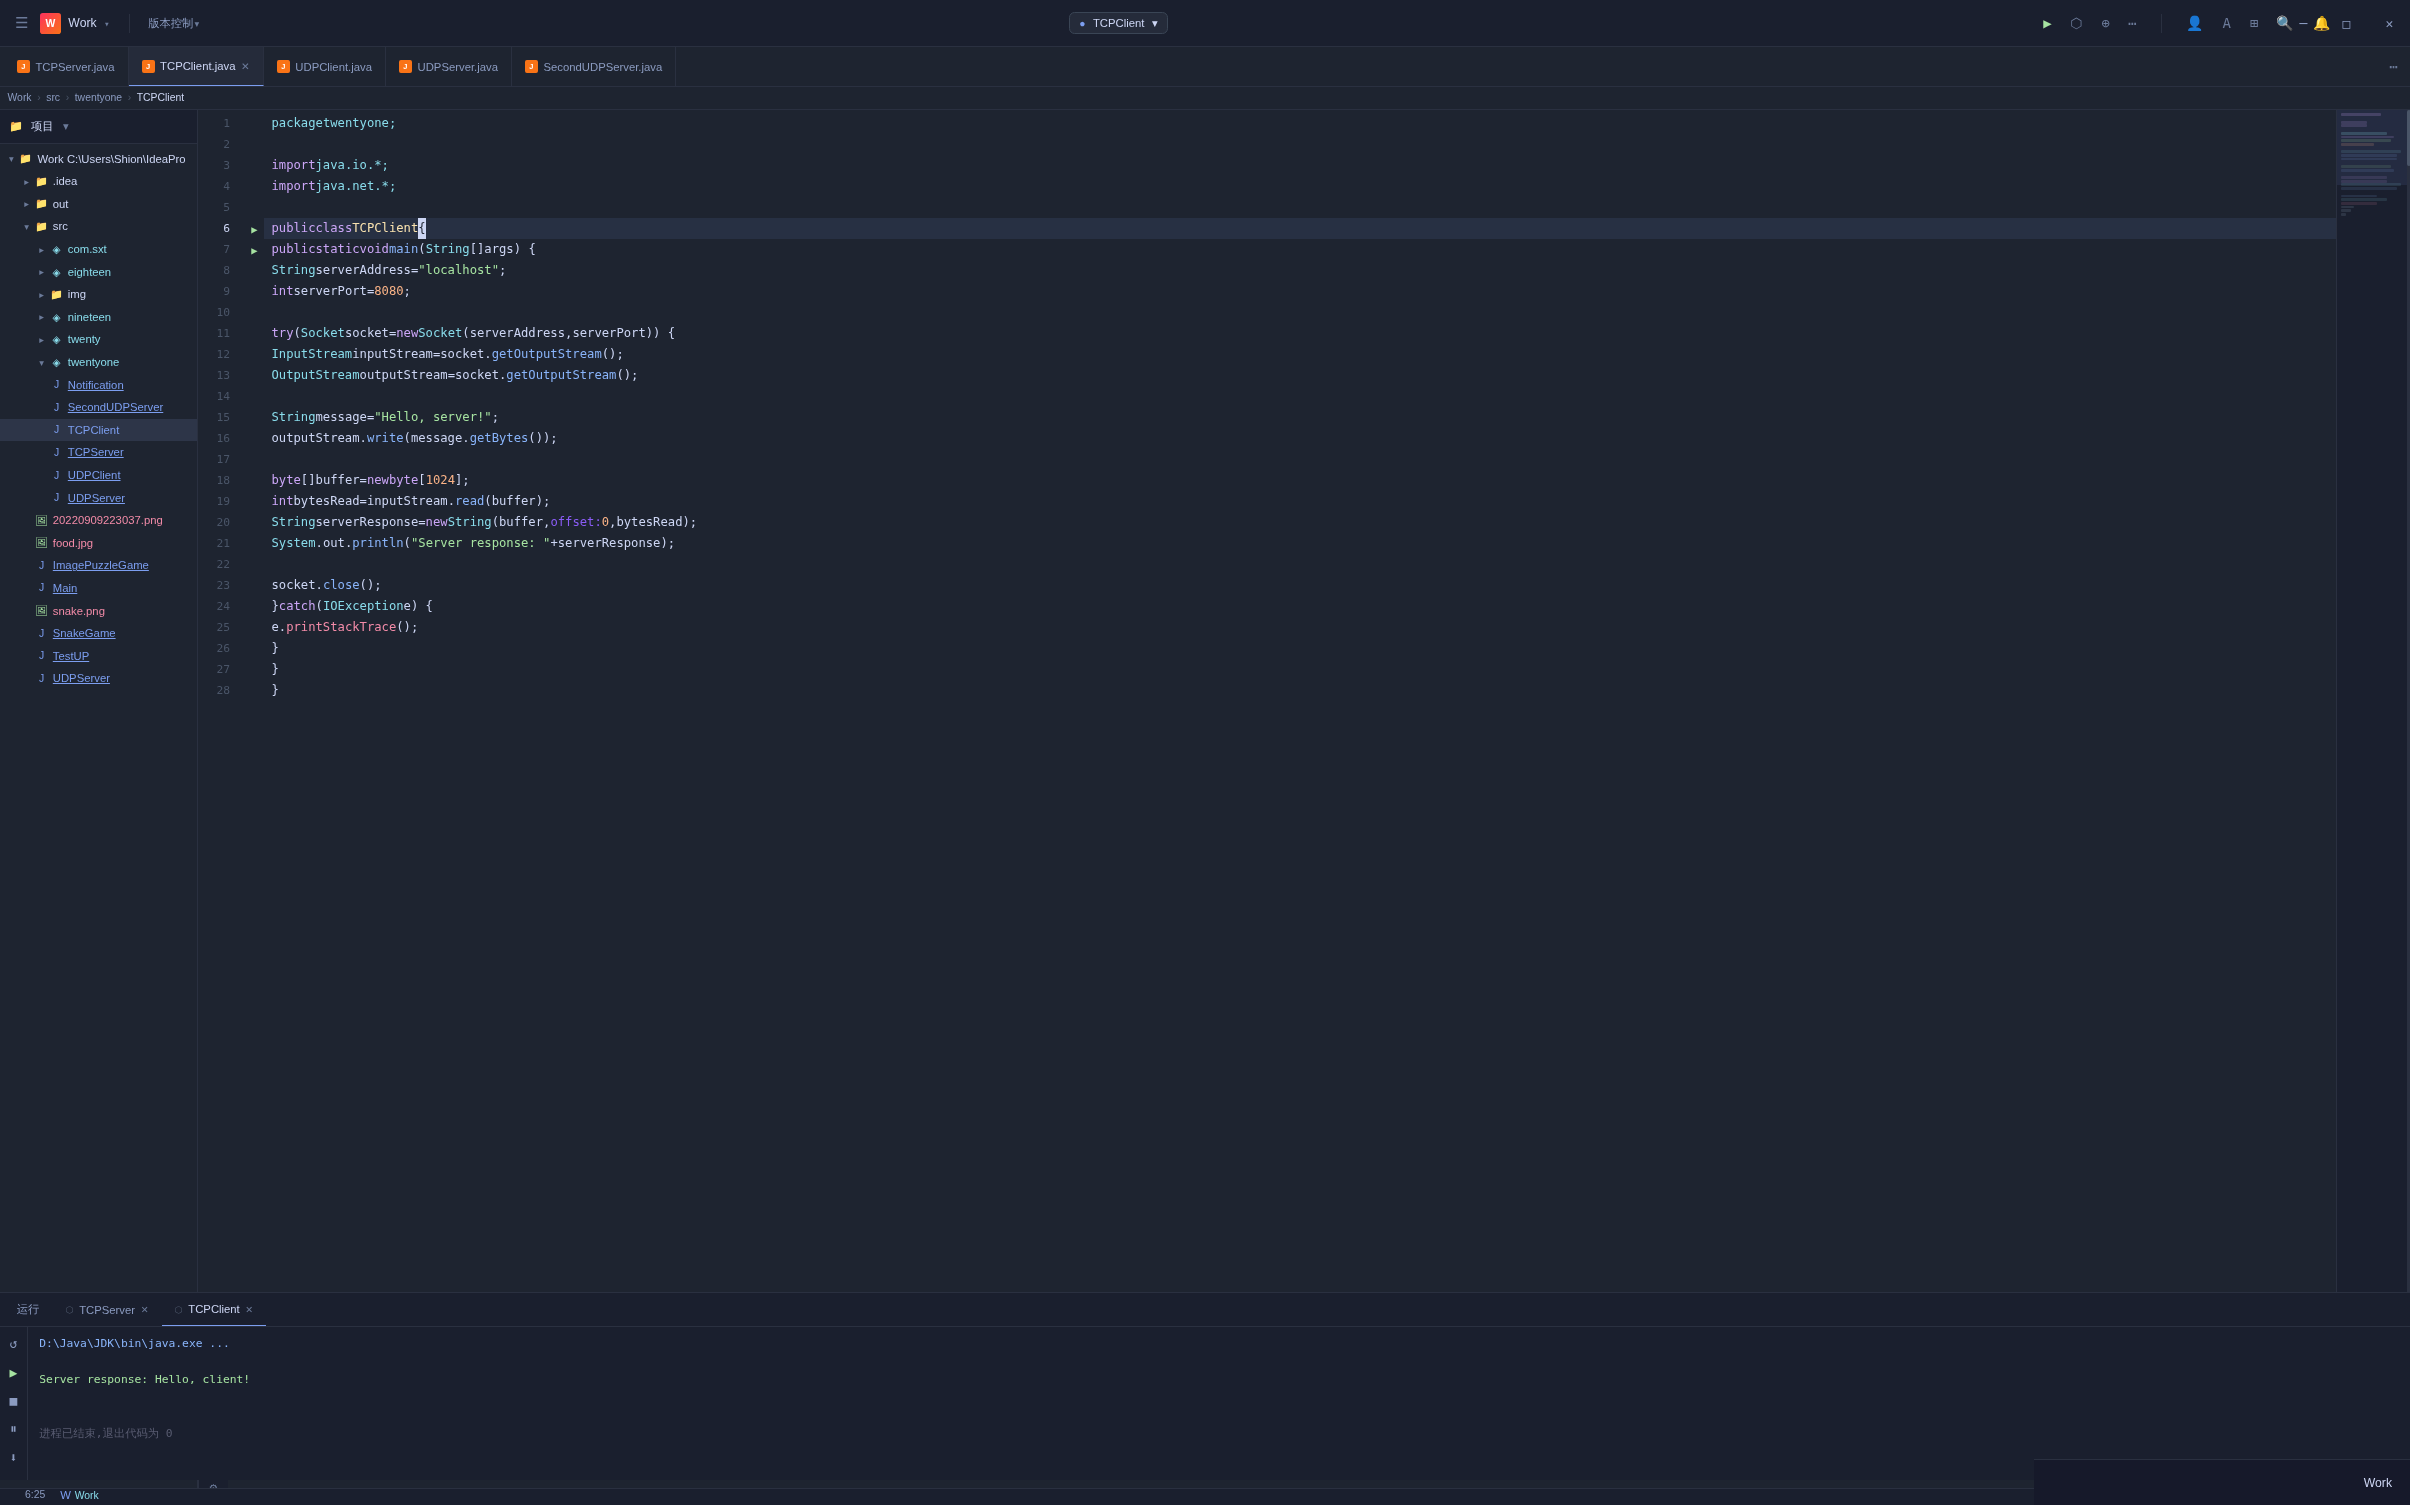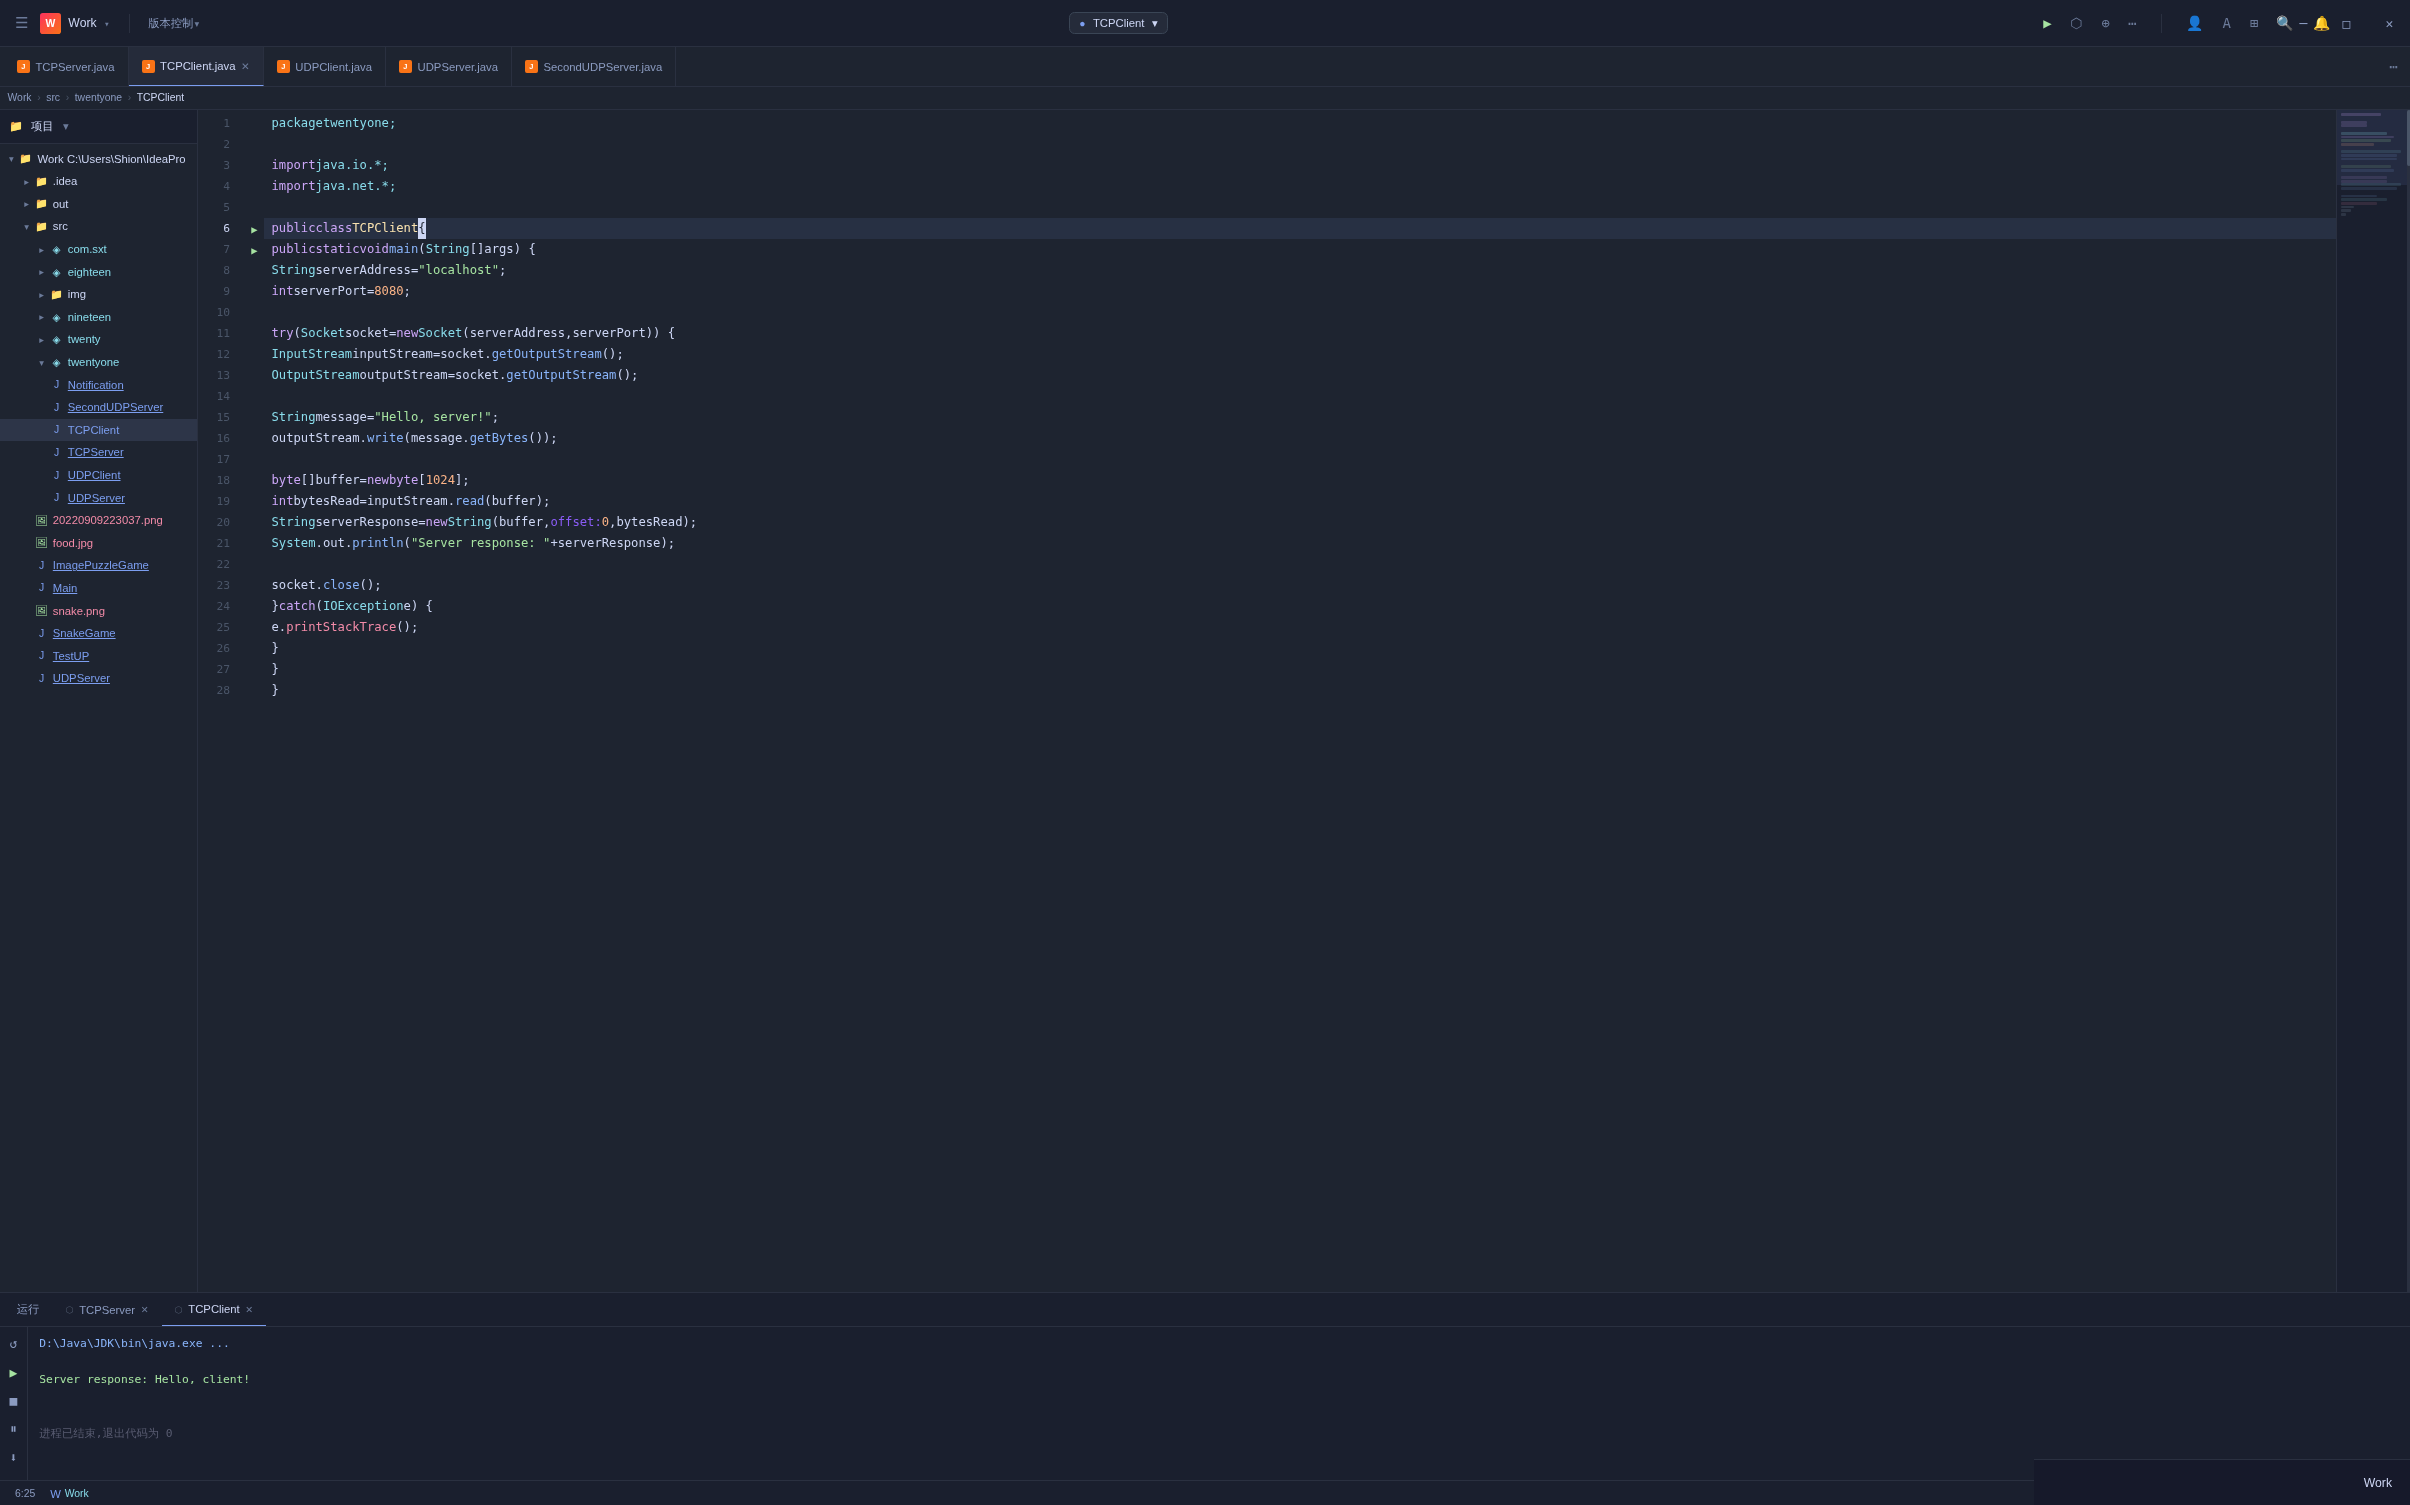"6:25" .status-bar { align-items: center -> flex-start; height: 26px -> 18px; padding: 0 15px -> 0 25px }
